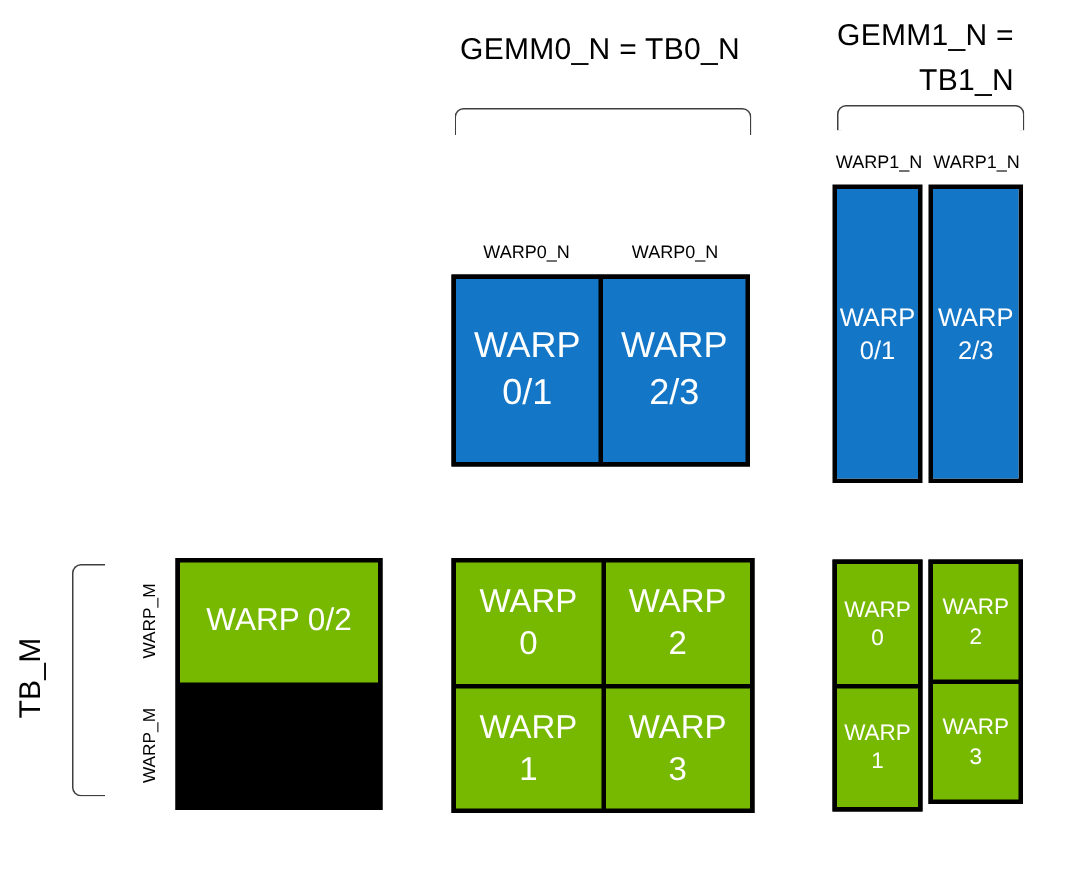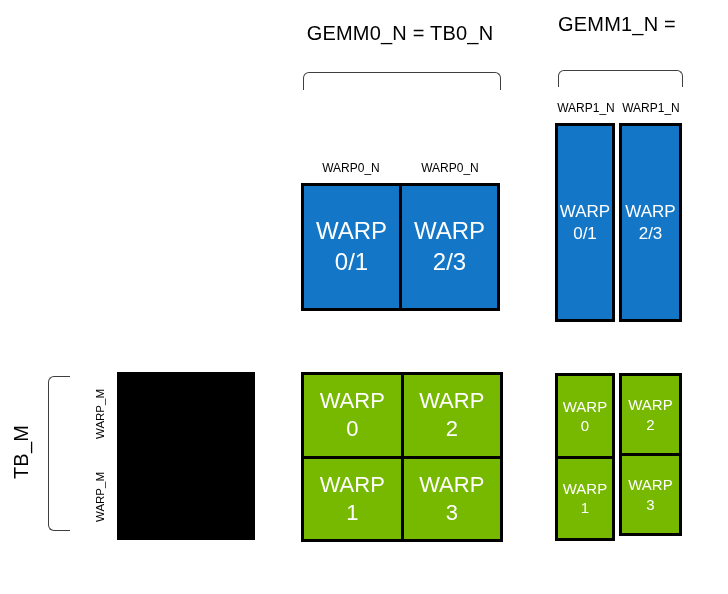"TB1_N" span.line2 { html: none -> <span>TB1_N</span> }
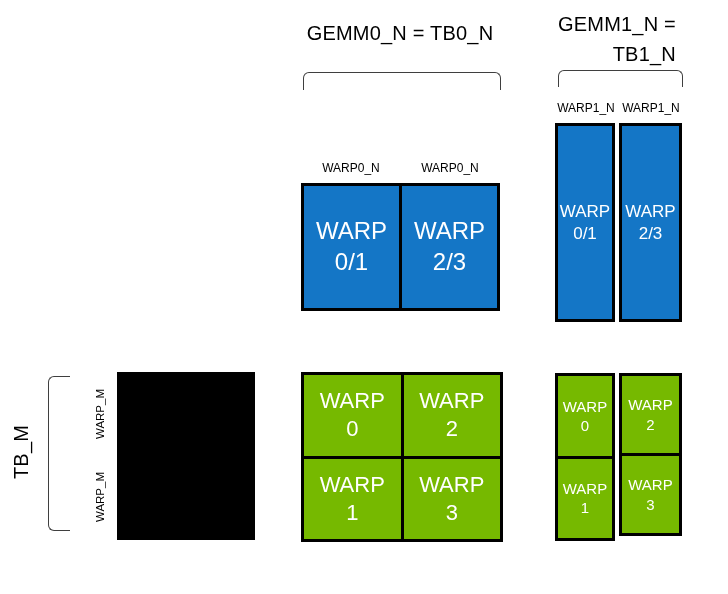"WARP 0/2" div.cell { html: none -> <div> <span>WARP 0/2</span> </div> }
